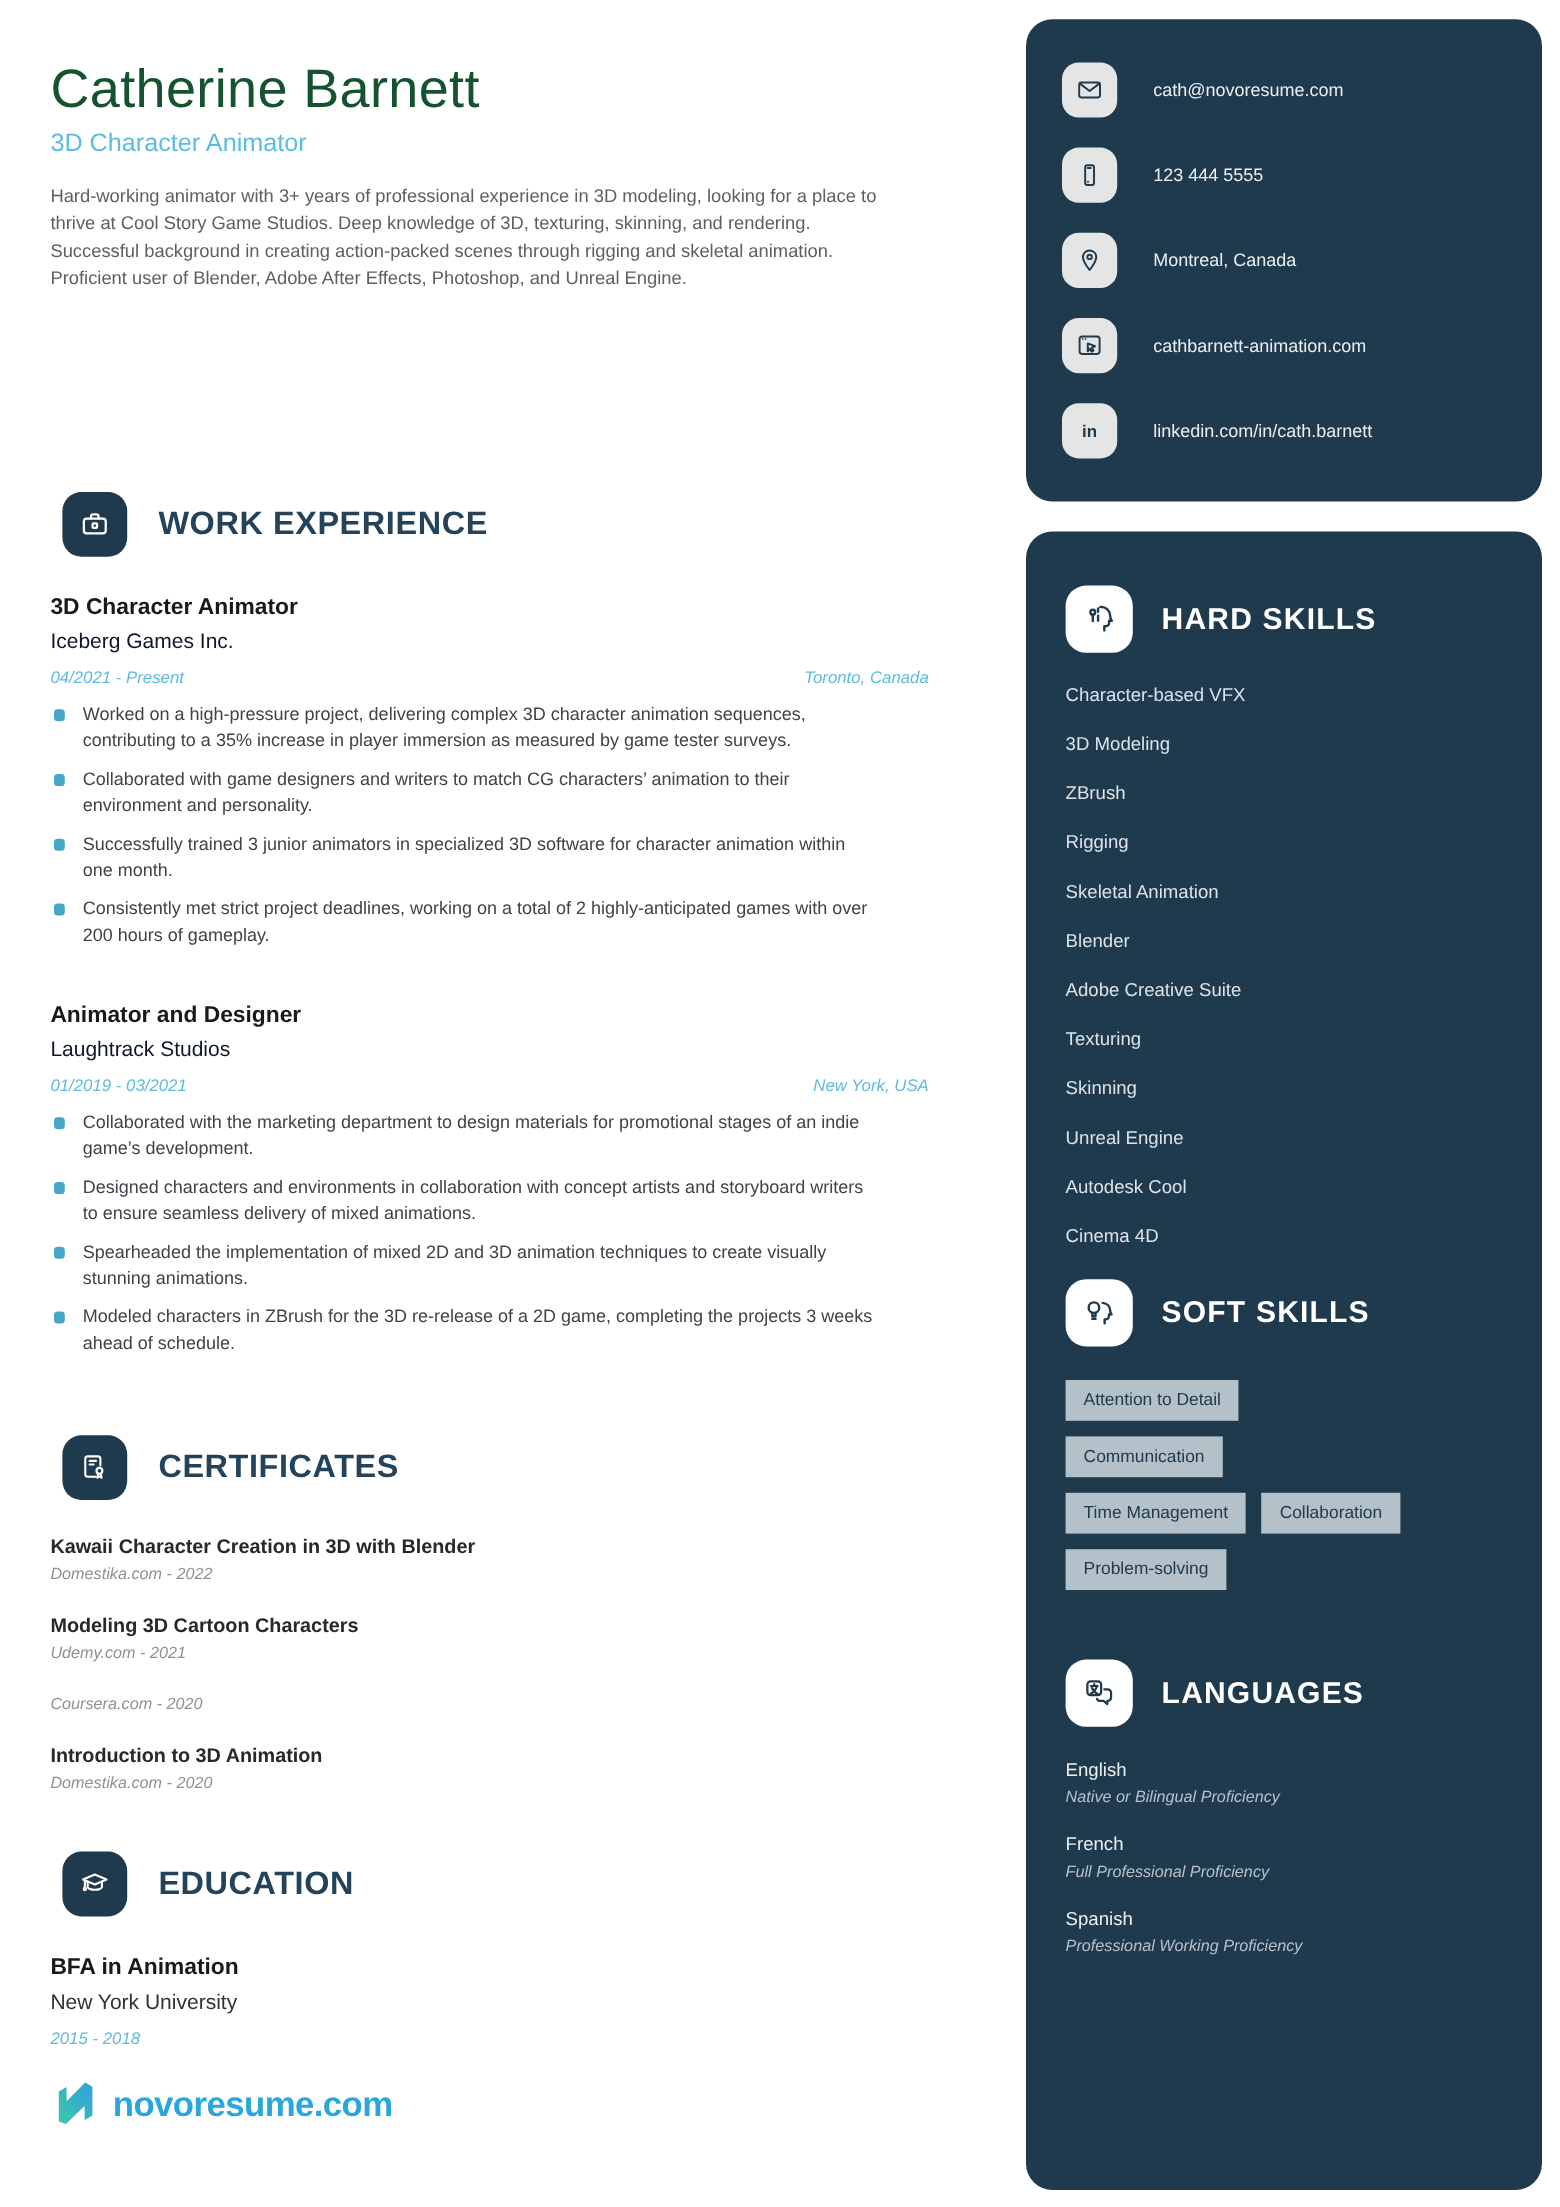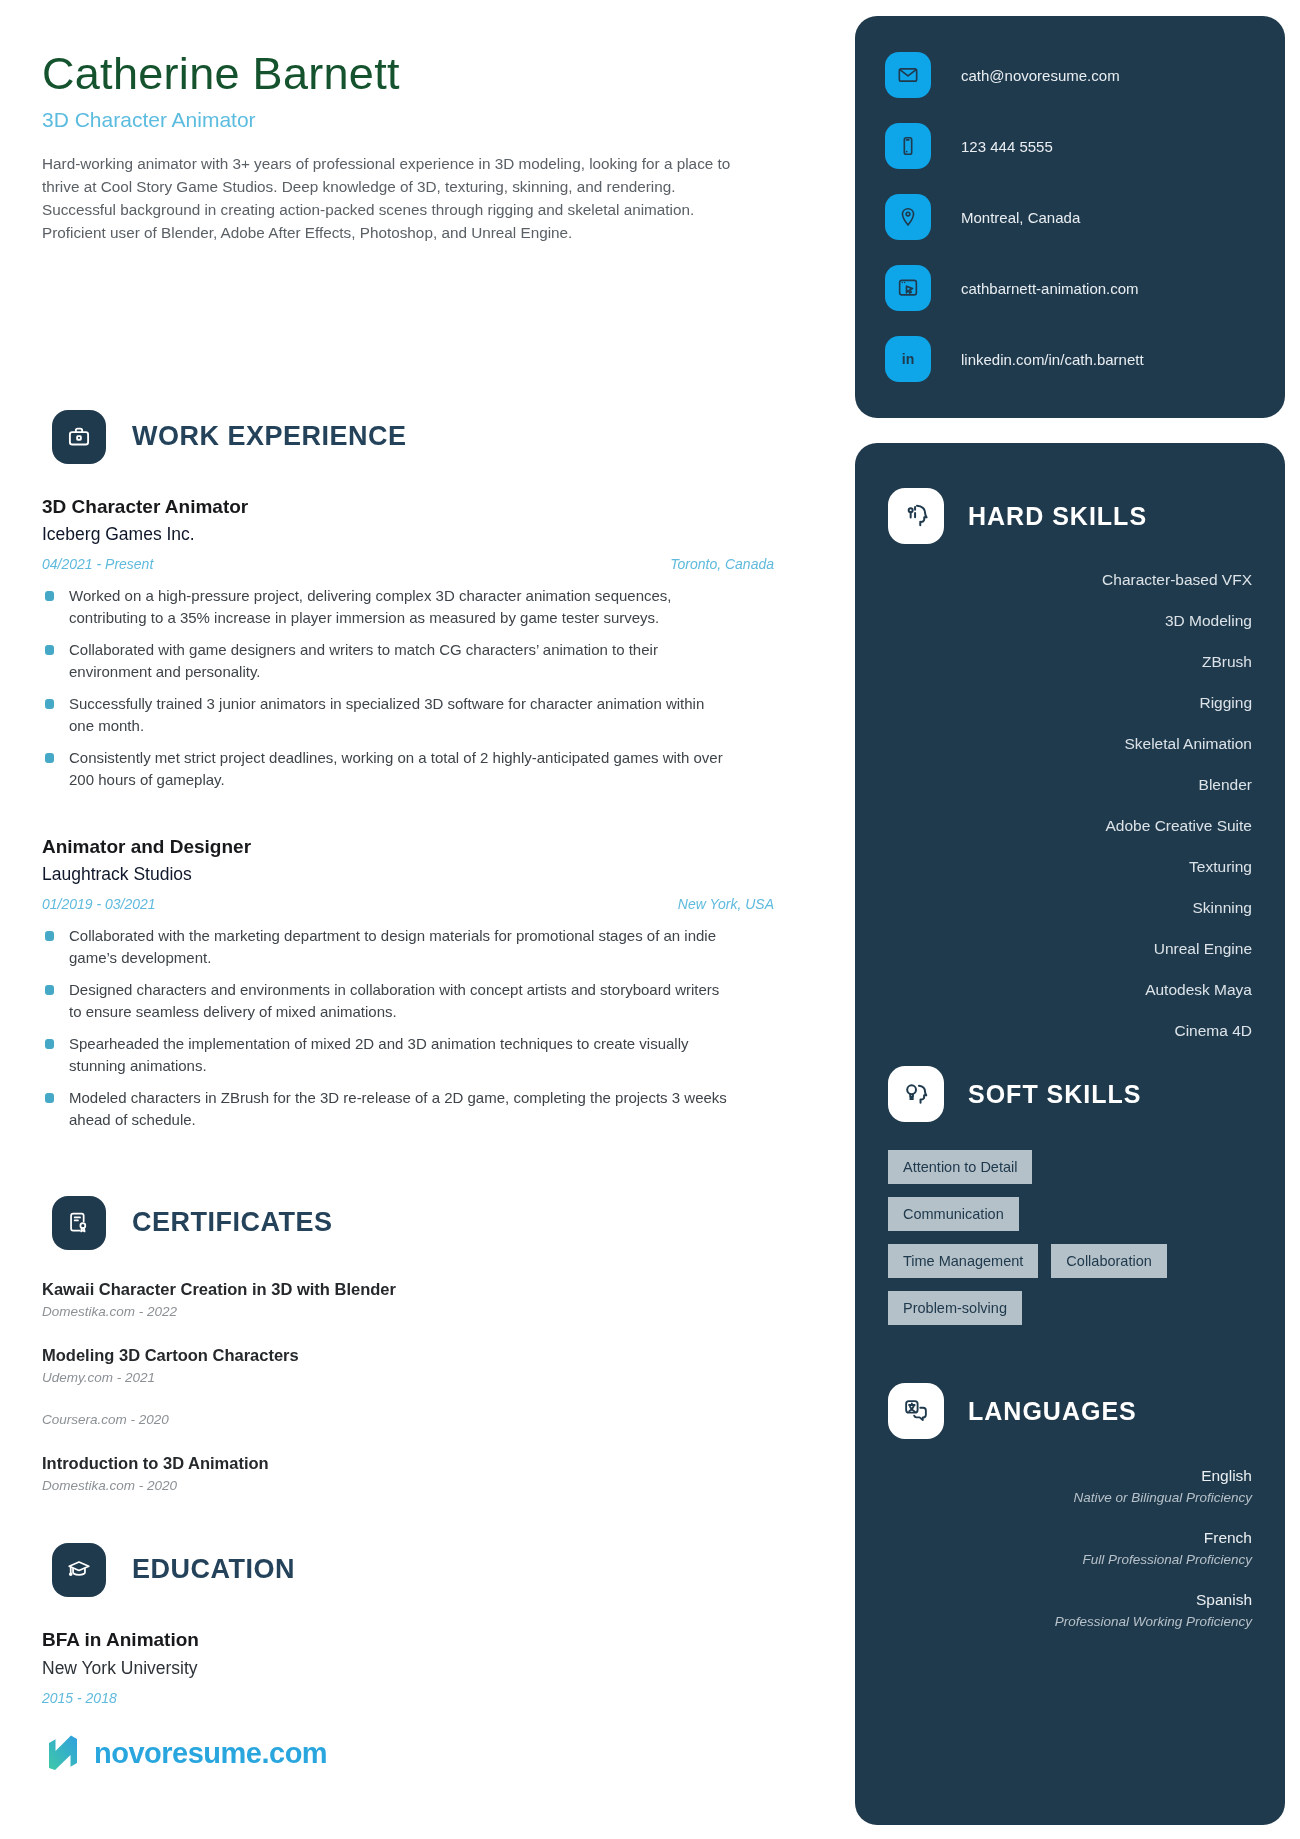"in" .contact-icon { background: #0ea5e9 -> #e5e5e5 }
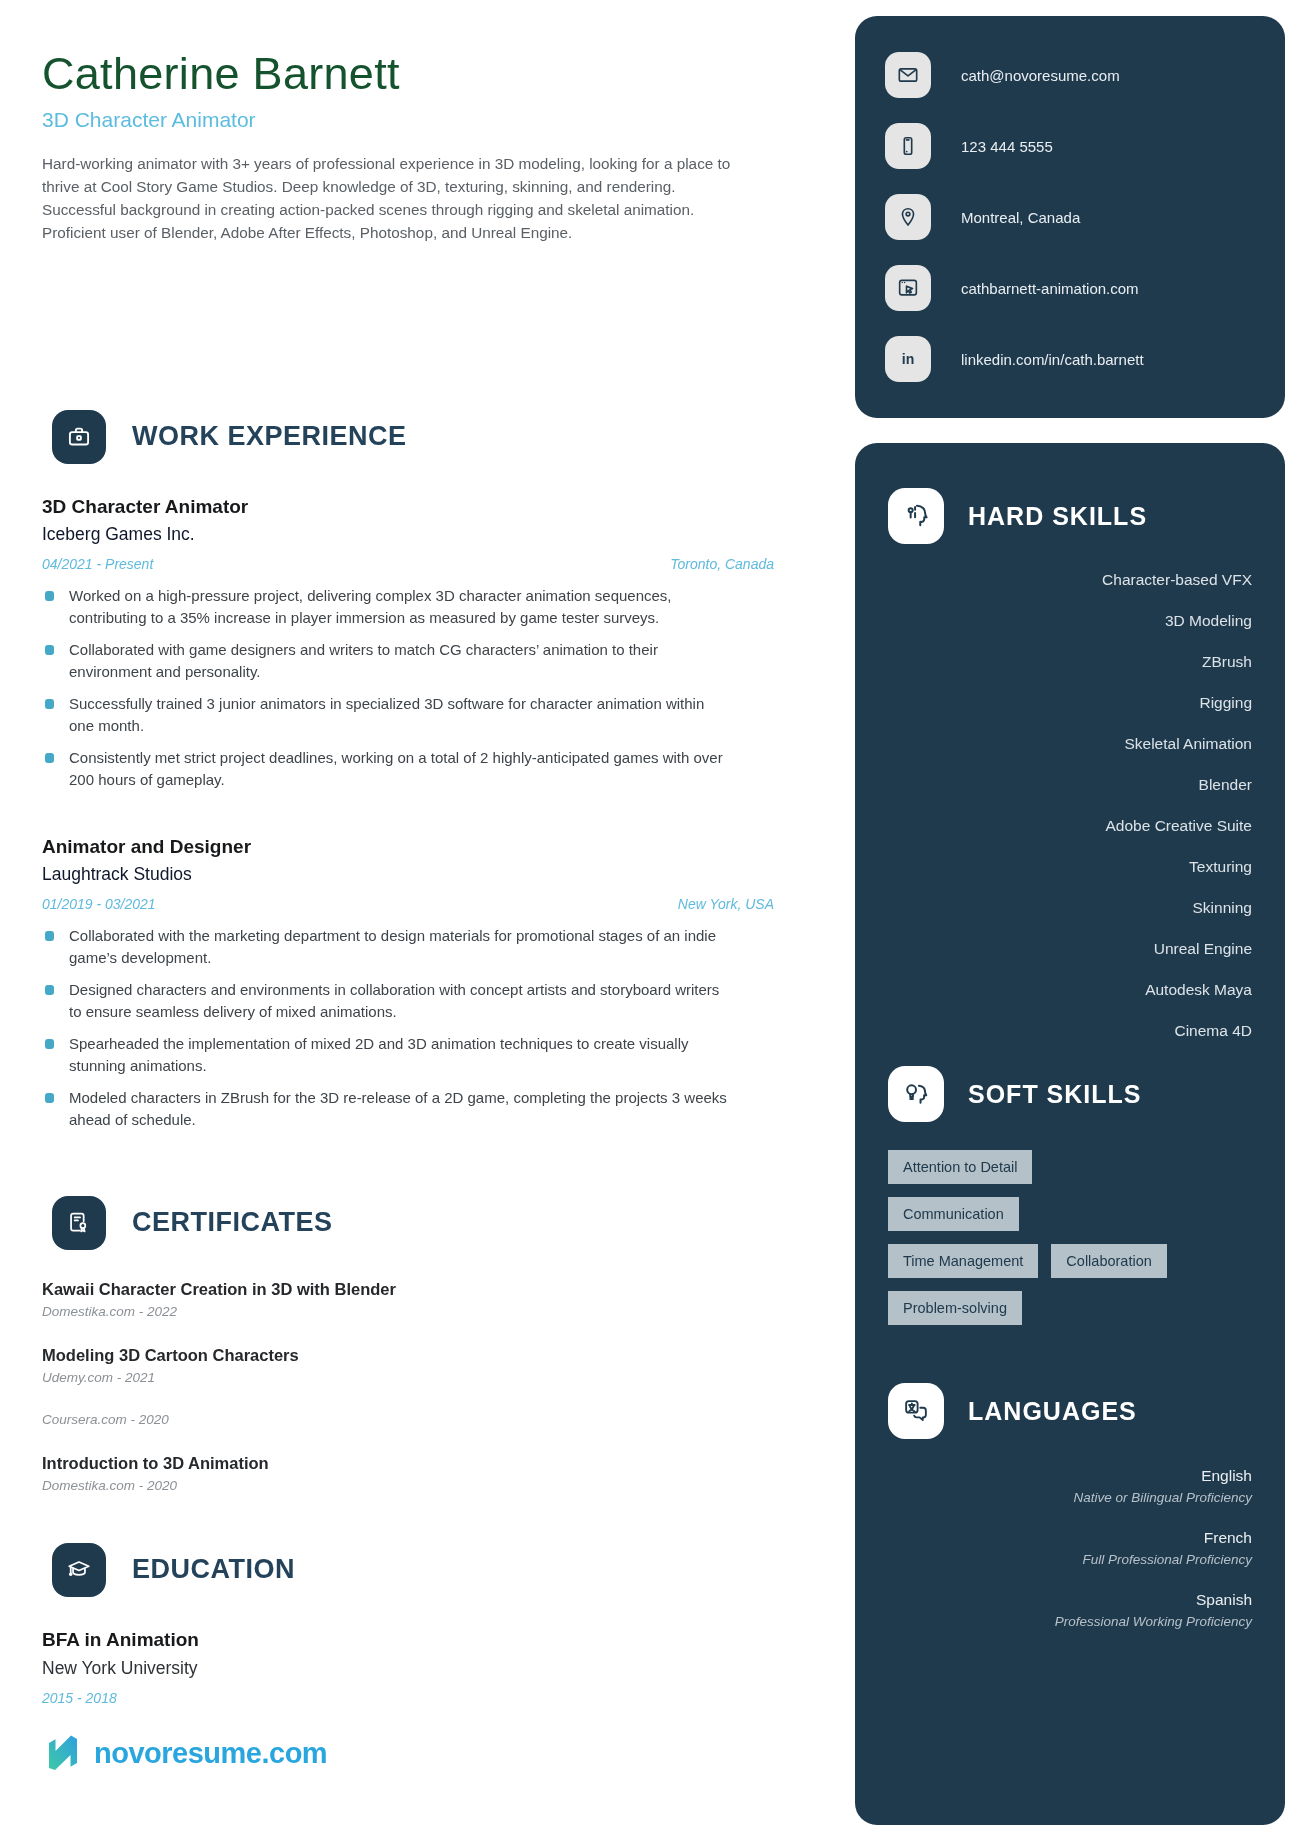"HARD SKILLS" .main-panel { text-align: right -> none }
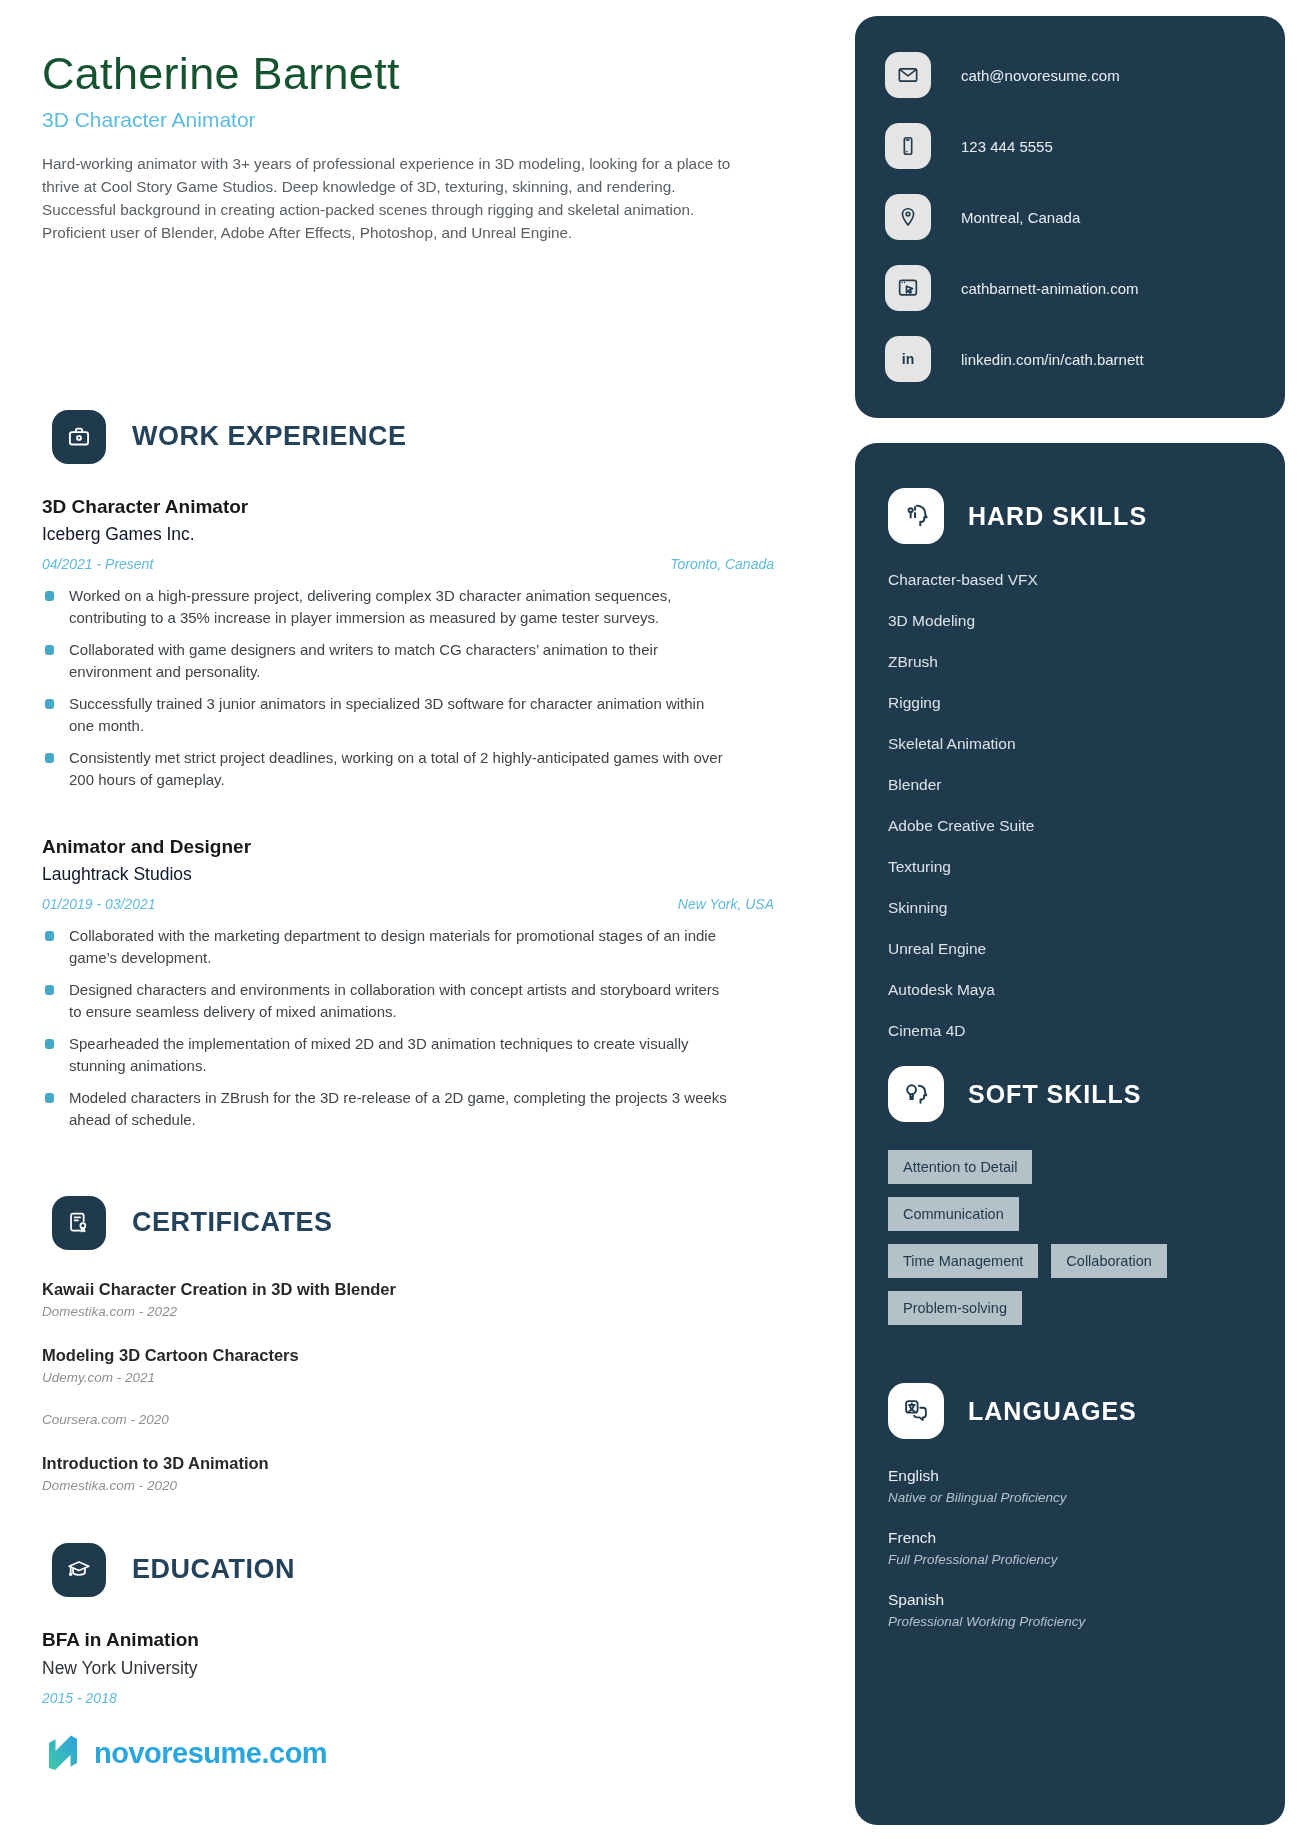"Autodesk Maya" li { text: Maya -> Cool }
